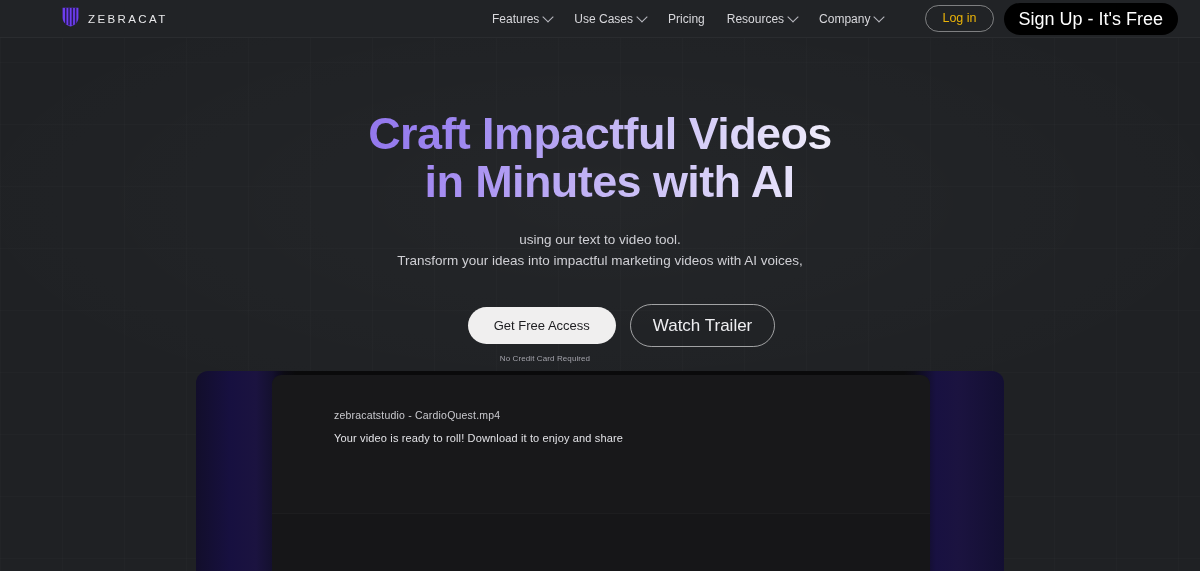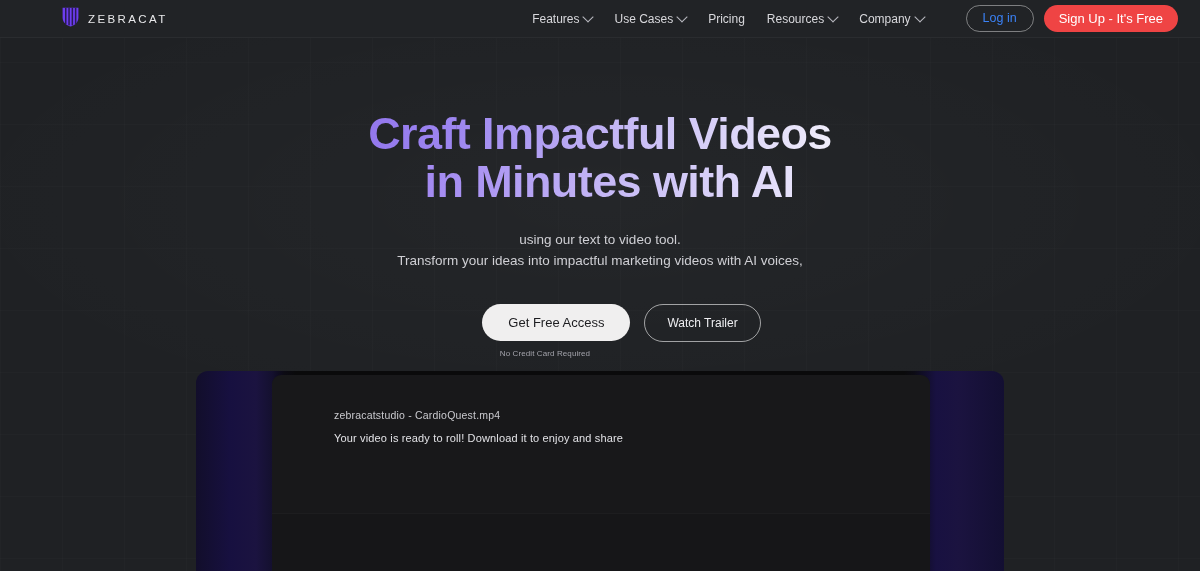"Log in" .btn-login { color: #3b82f6 -> #eab308 }
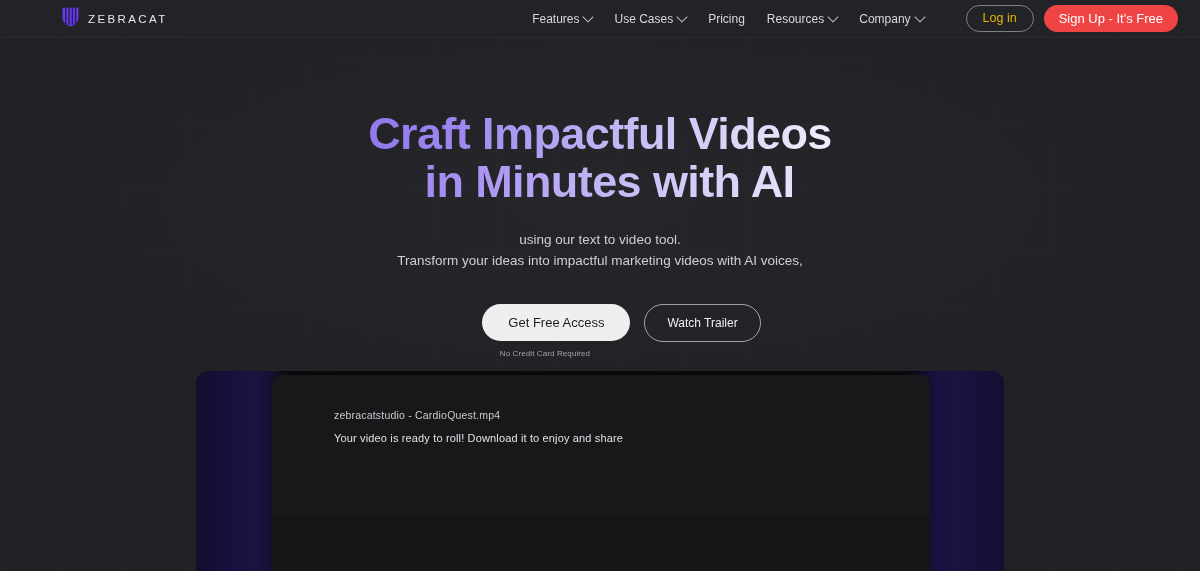"Sign Up - It's Free" .btn-signup { background: #ef4444 -> #000000; font-size: 13px -> 18px }
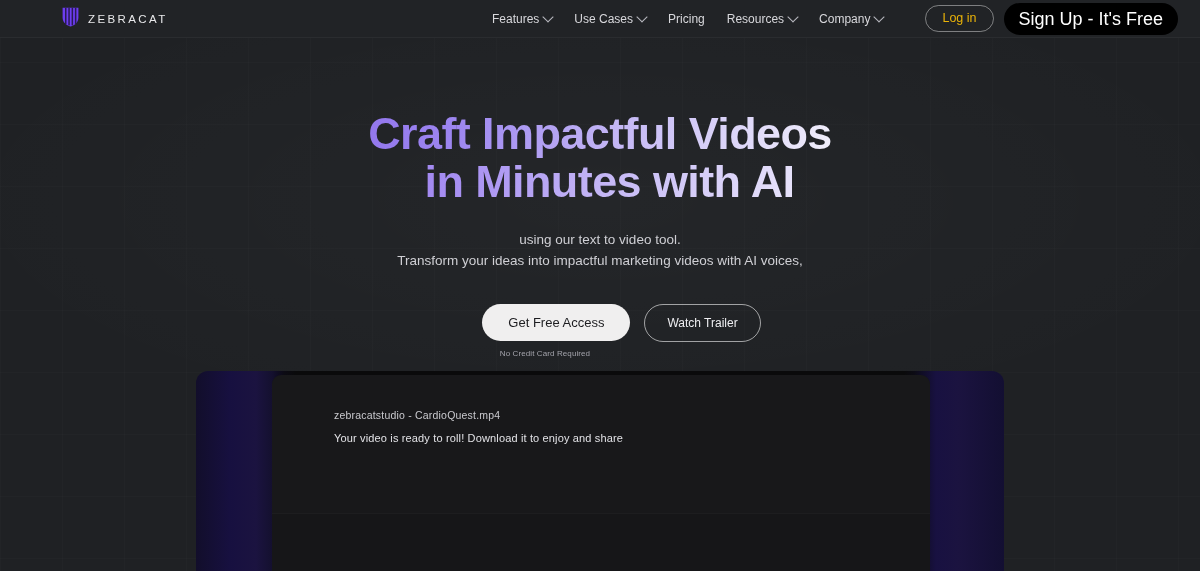"Get Free Access" .cta-row { align-items: flex-start -> center }
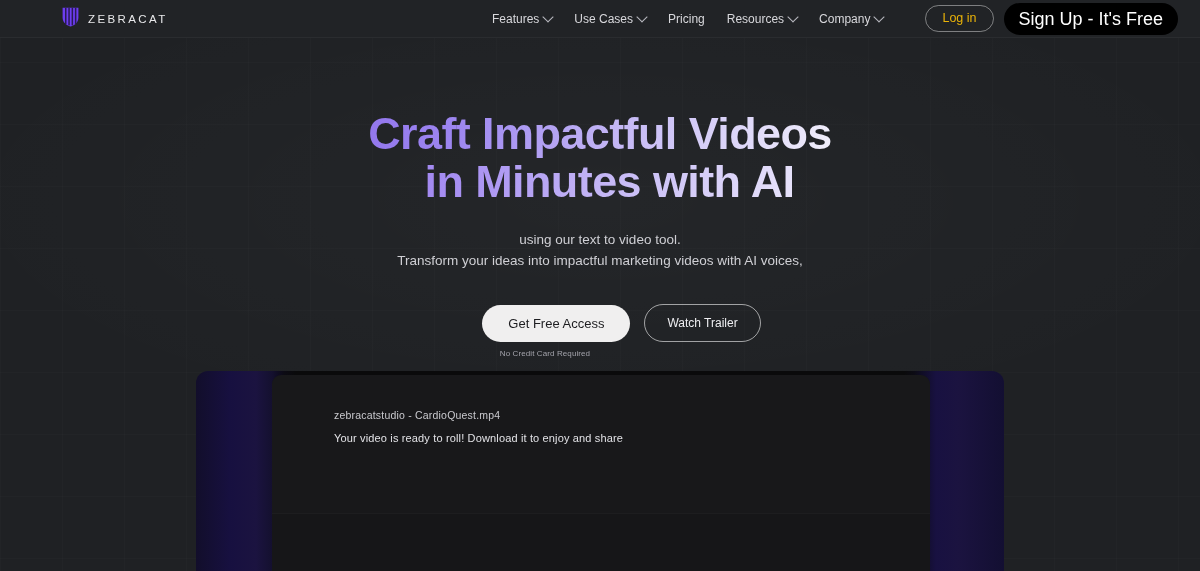"Watch Trailer" .btn-ghost { font-size: 12px -> 17px }
